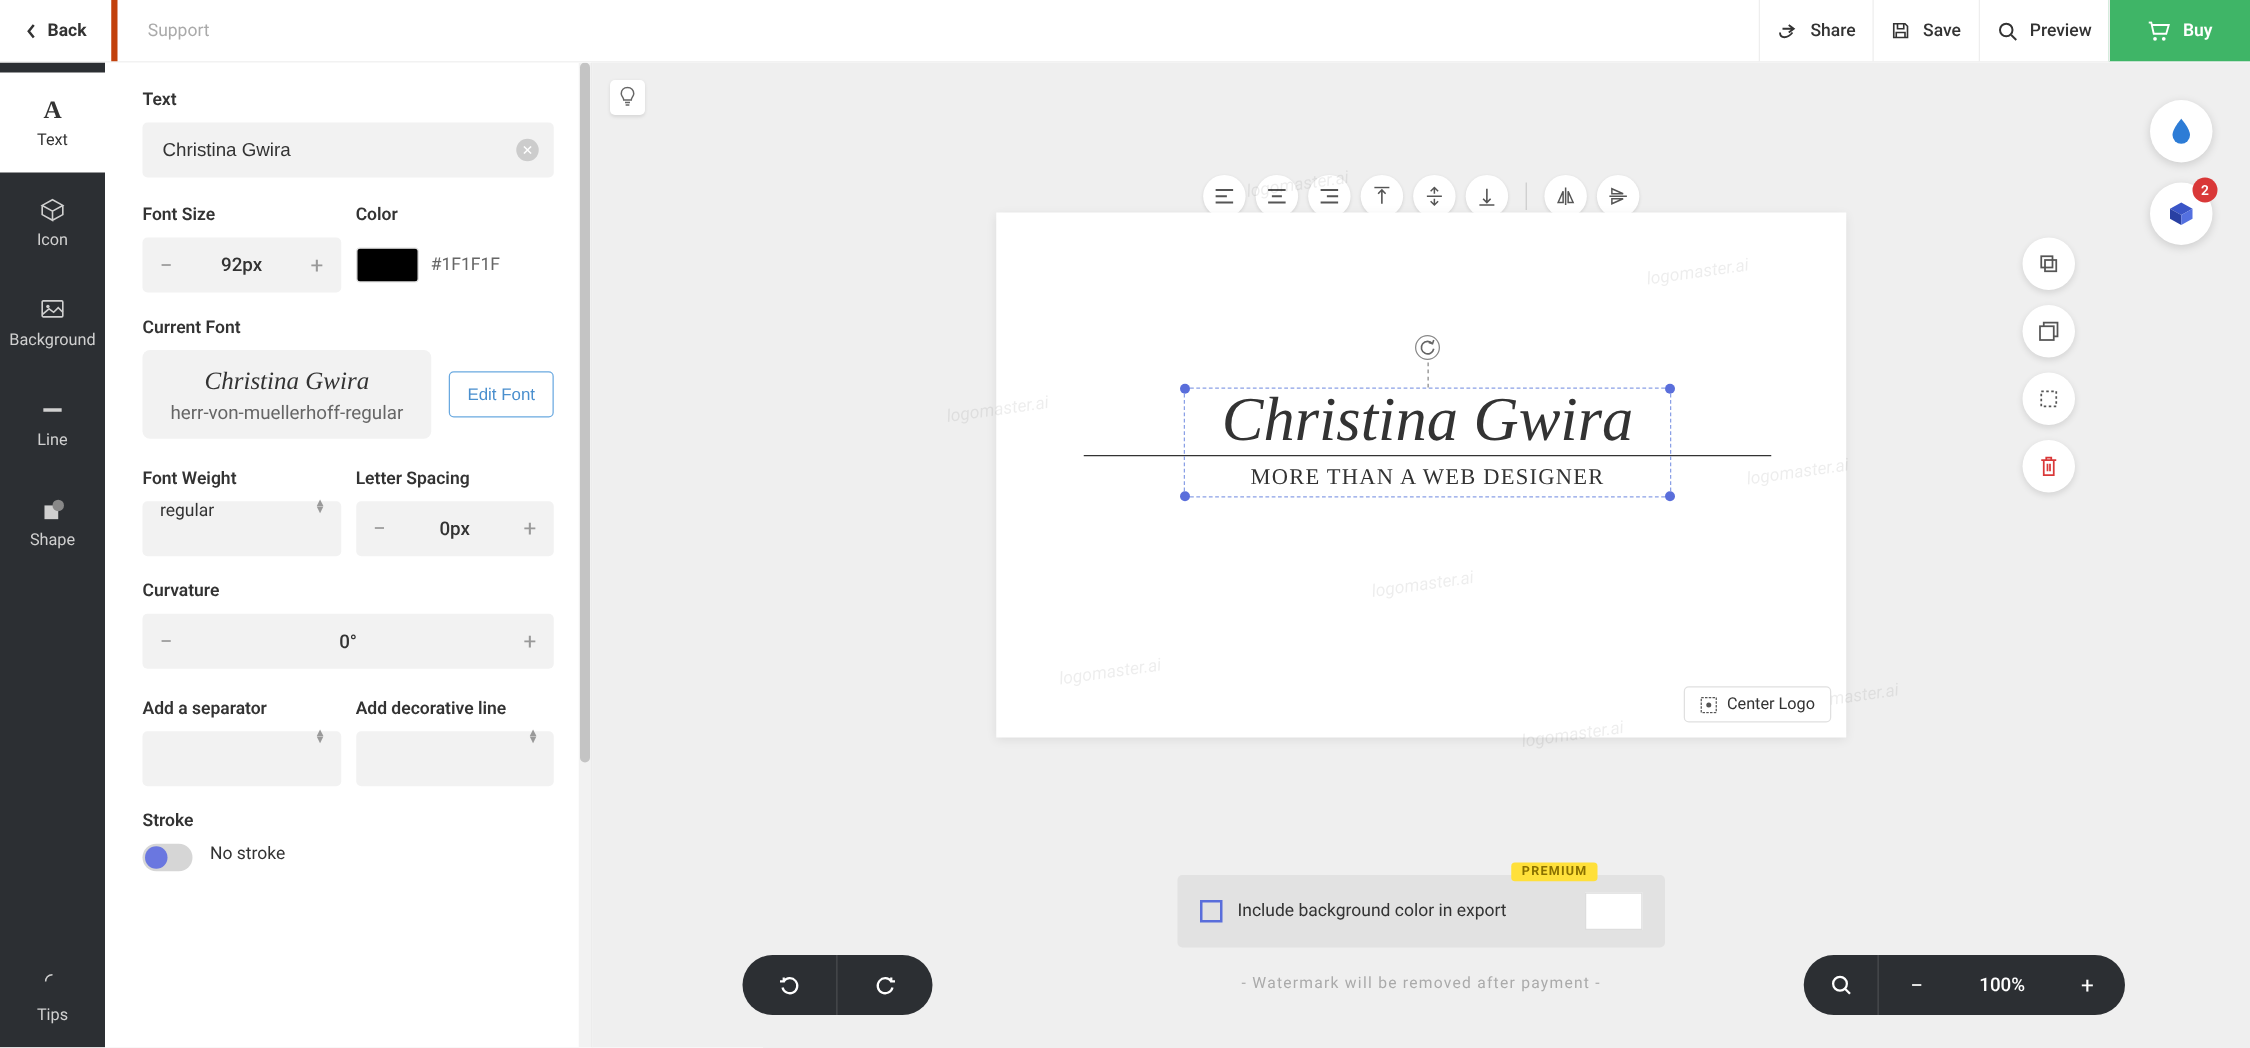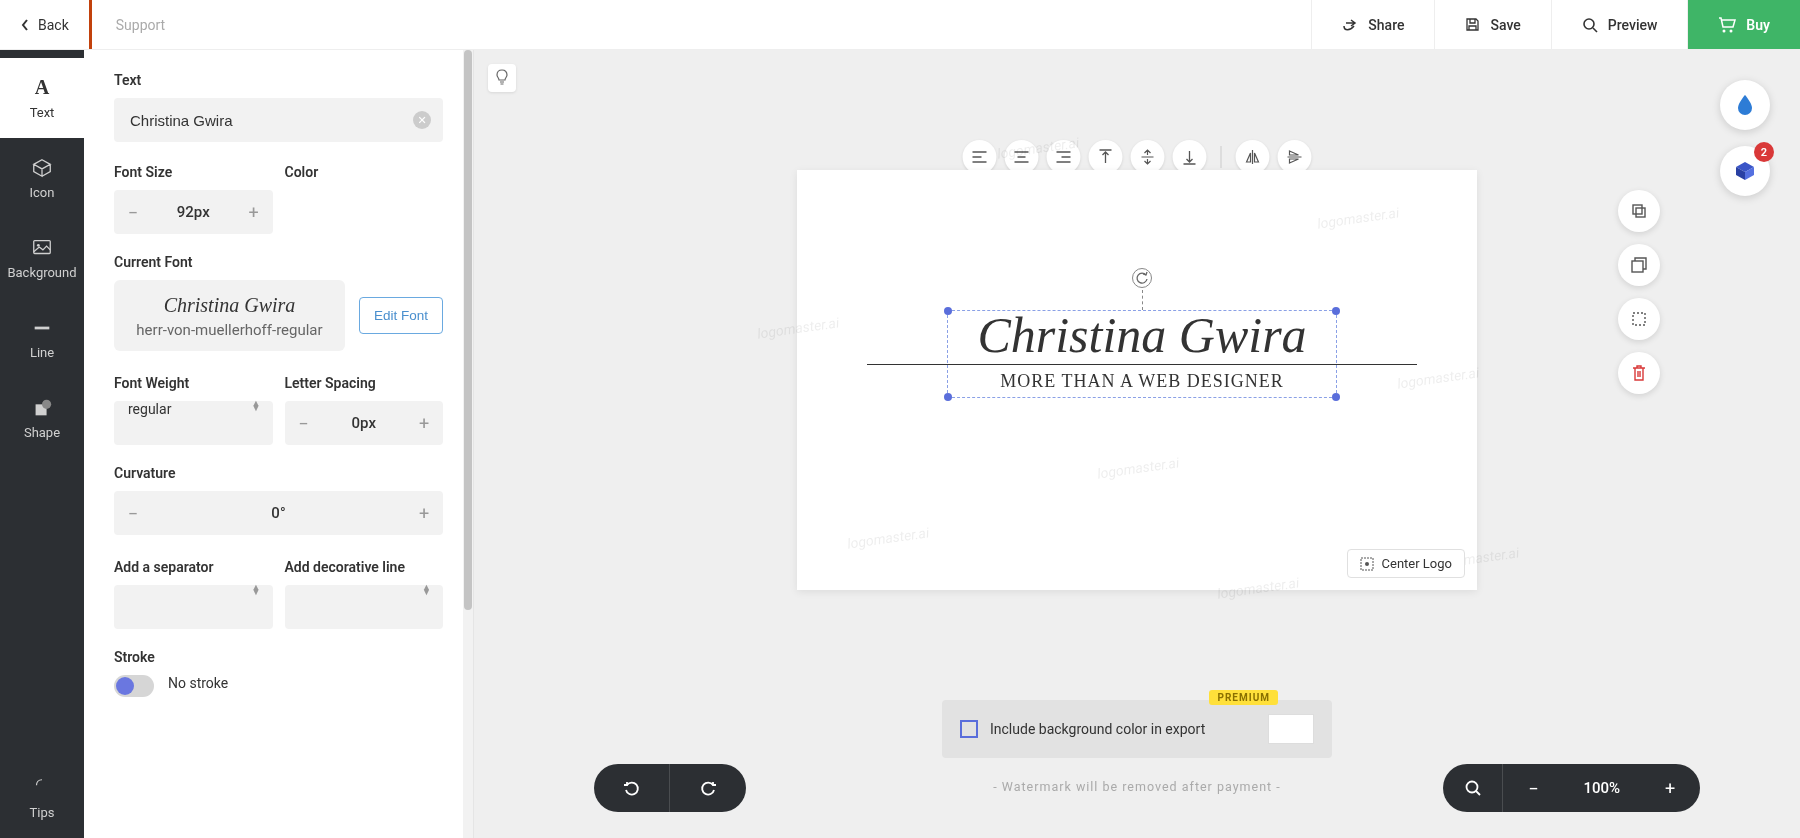"Back" .topbar .back { border-right: 3px solid #c2410c -> 5px solid #c2410c; font-weight: 400 -> 700 }
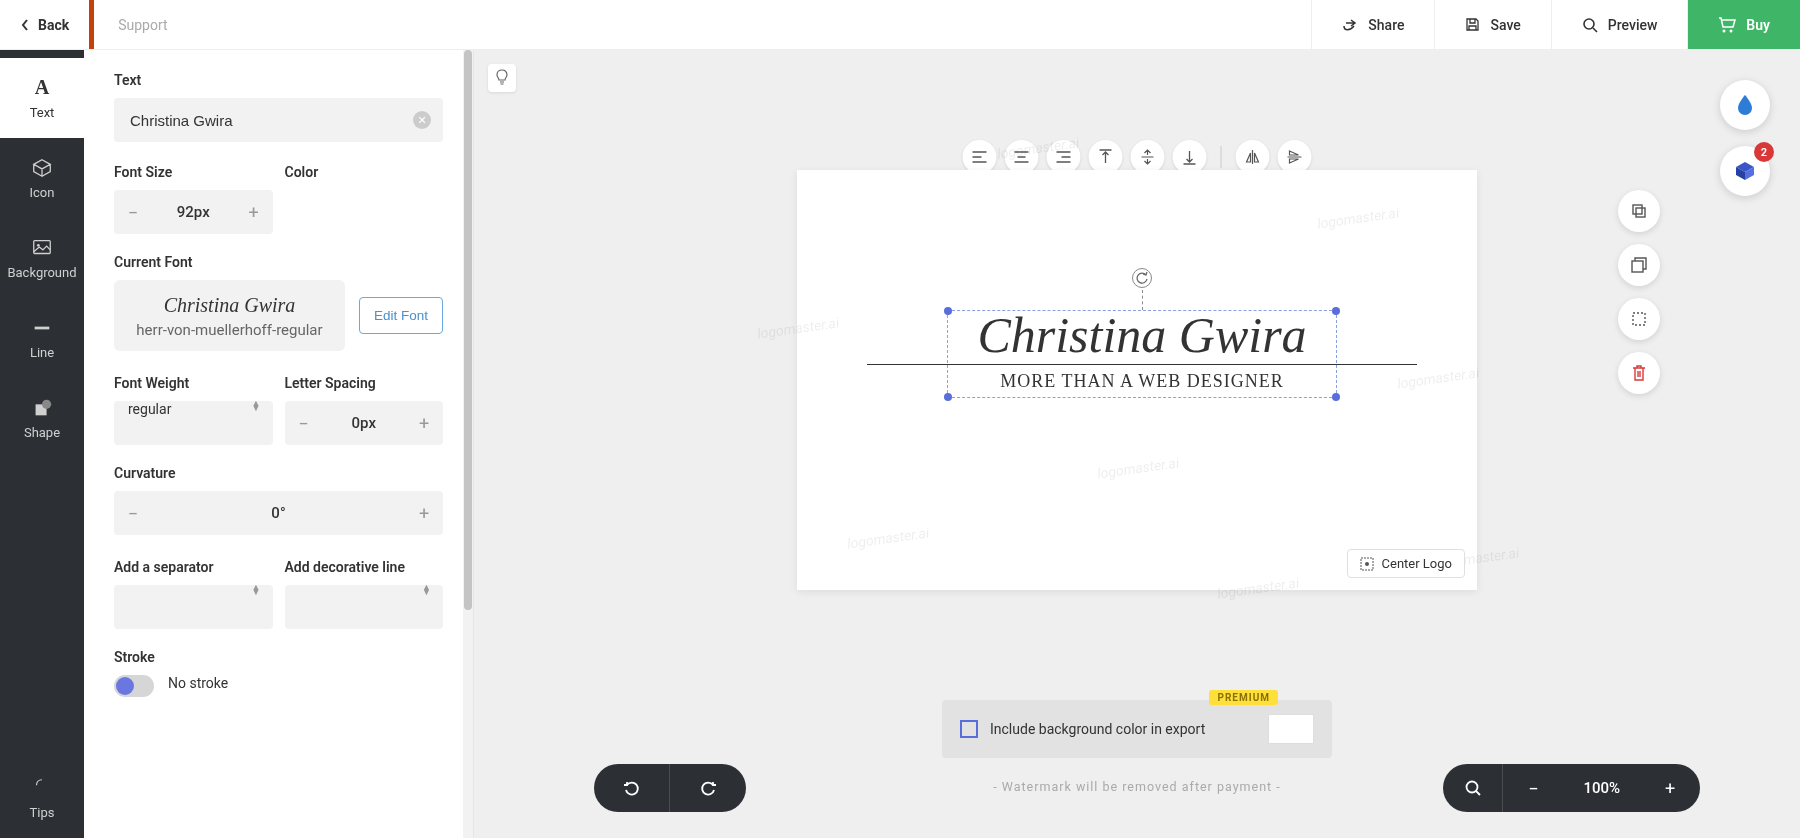"Share" .topbar .action { padding: 0 30px -> 0 14px }
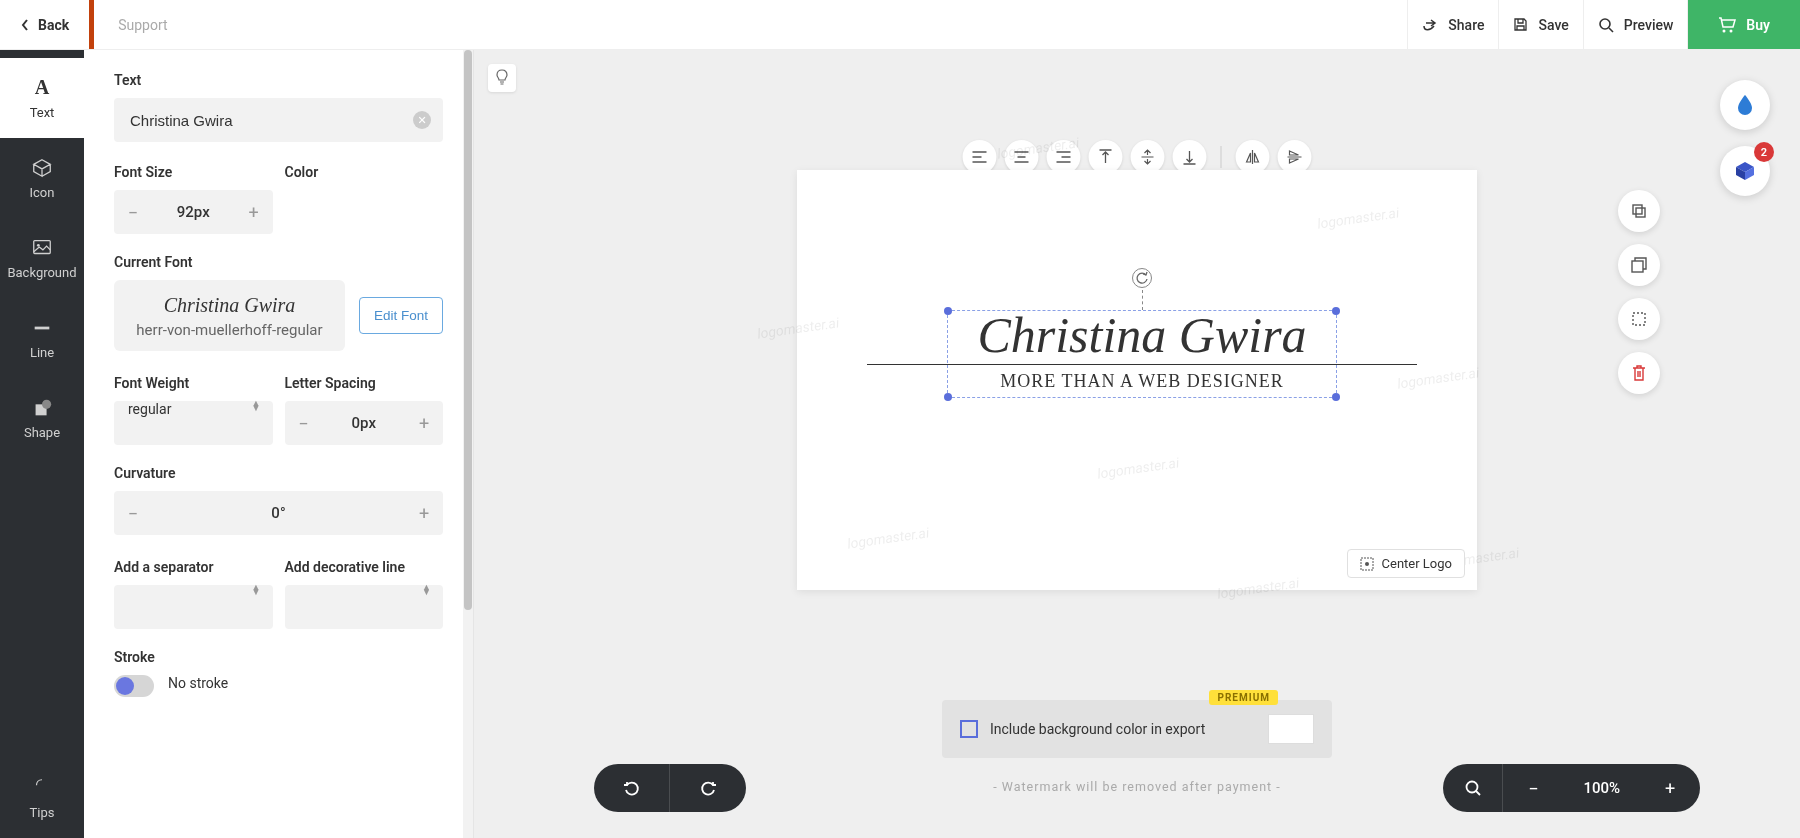"#1F1F1F" div.color-row { html: none -> <div> <div></div> <div>#1F1F1F</div> </div> }
